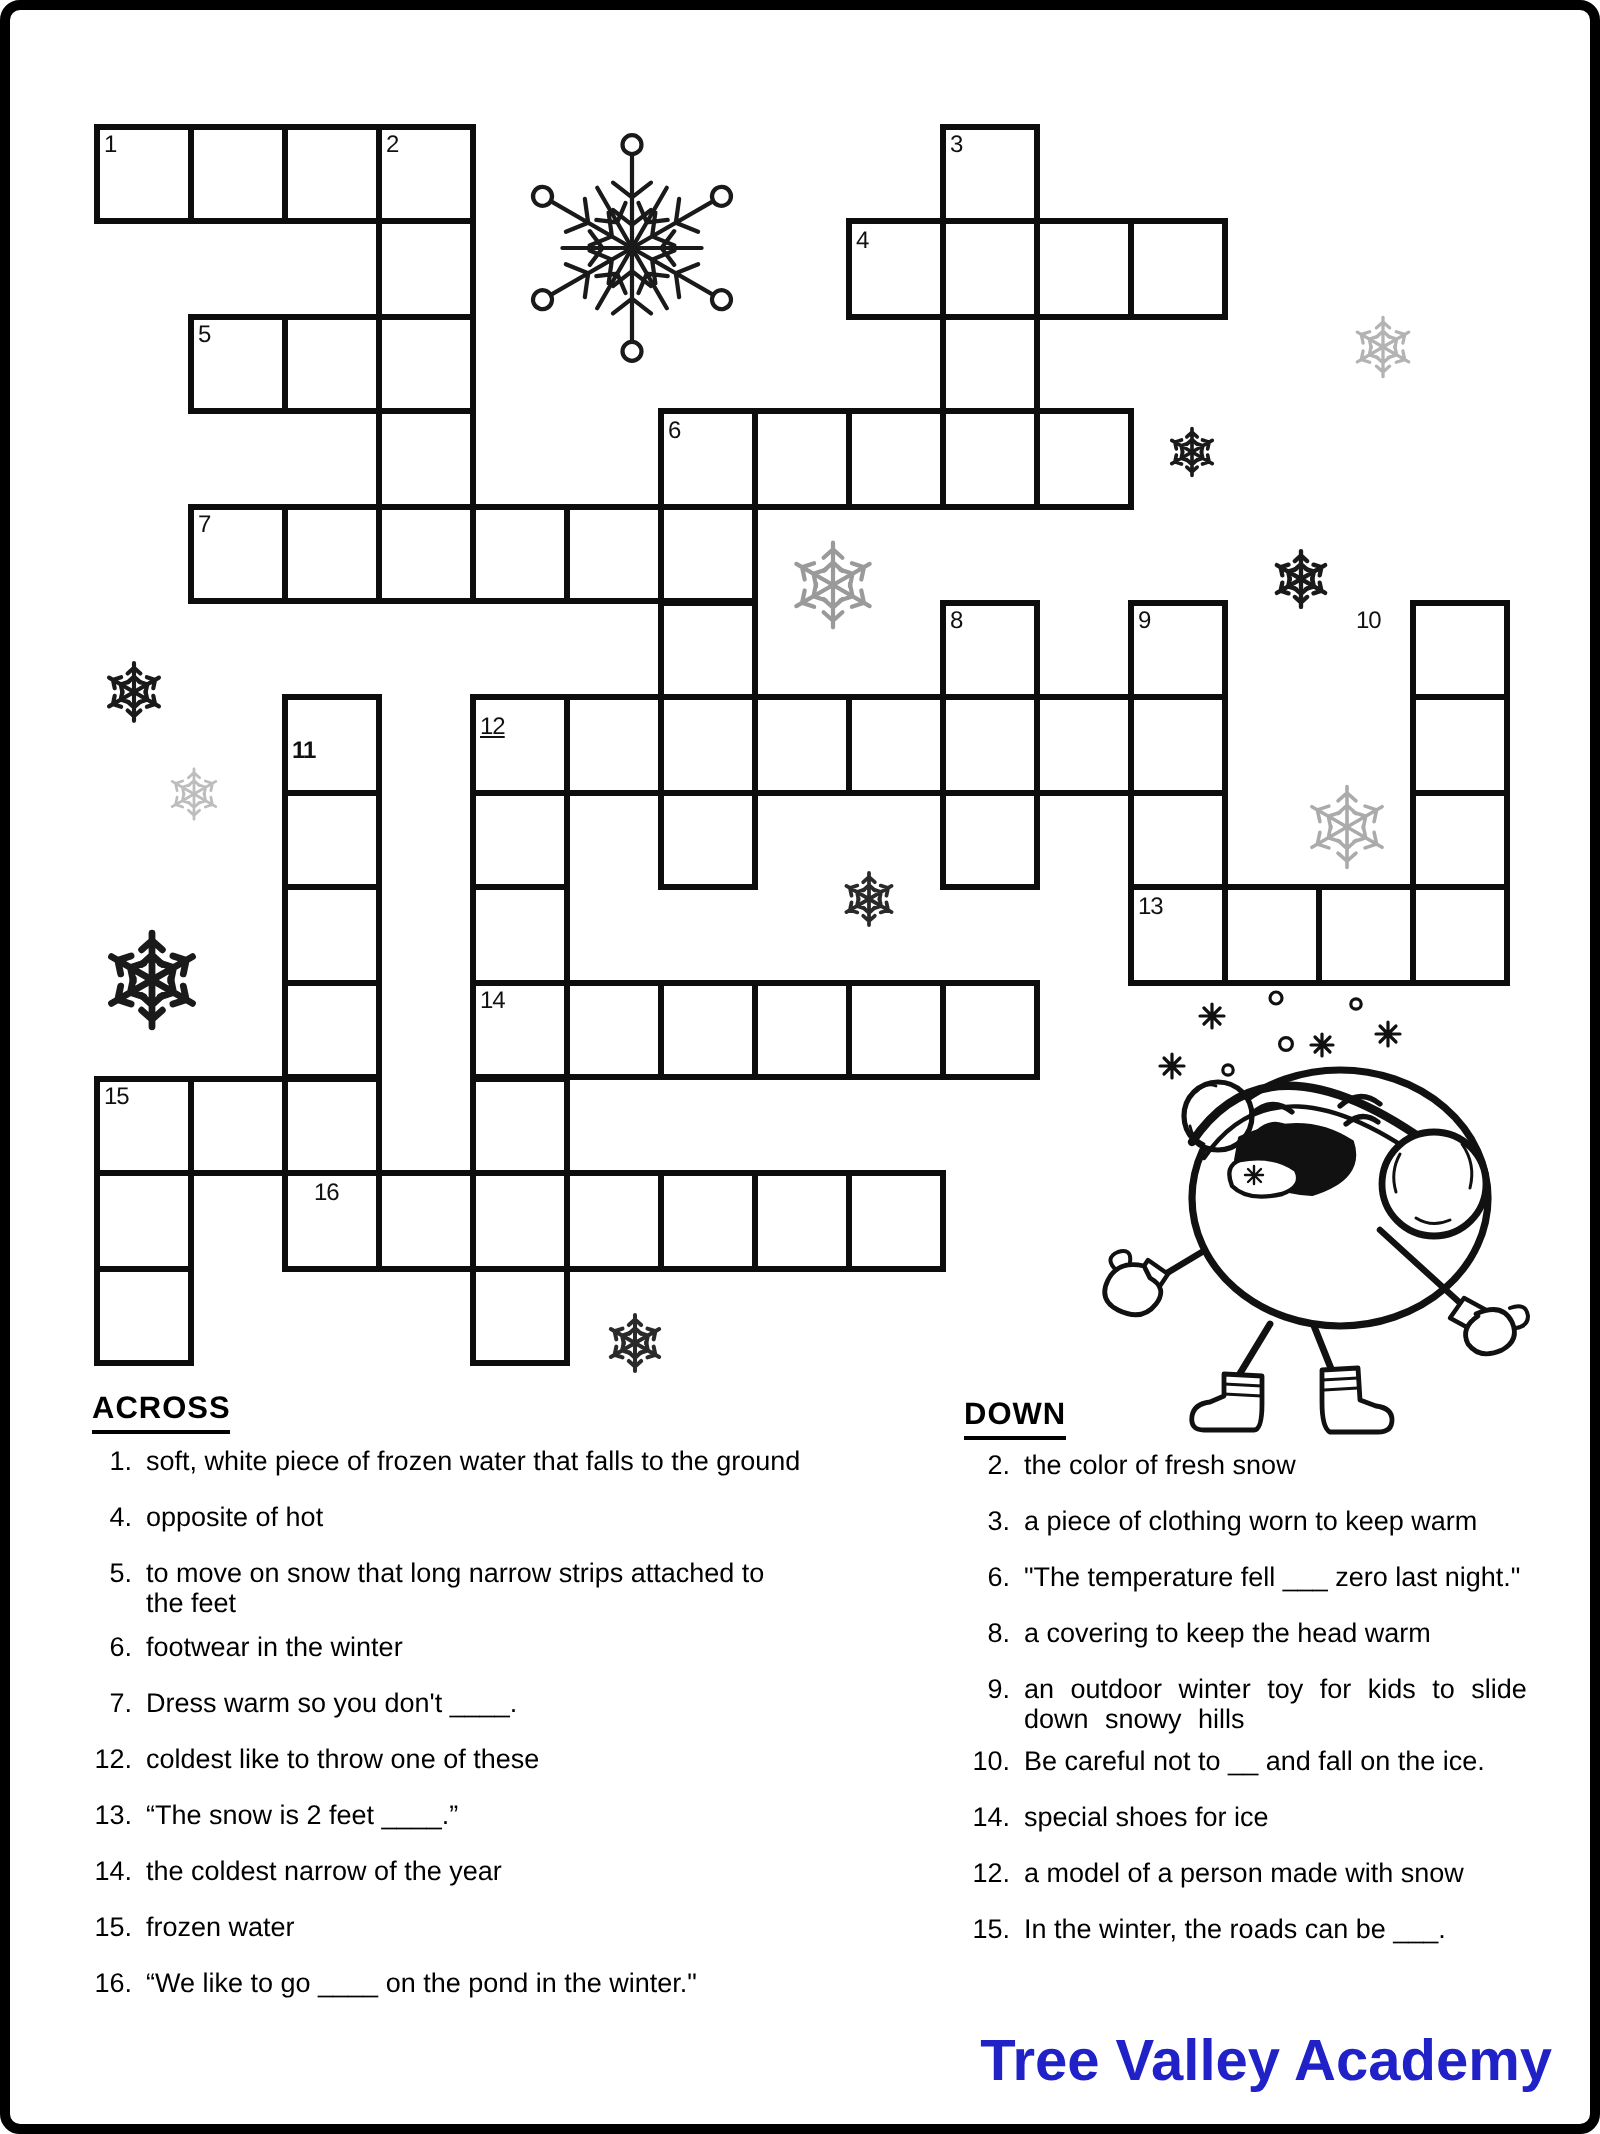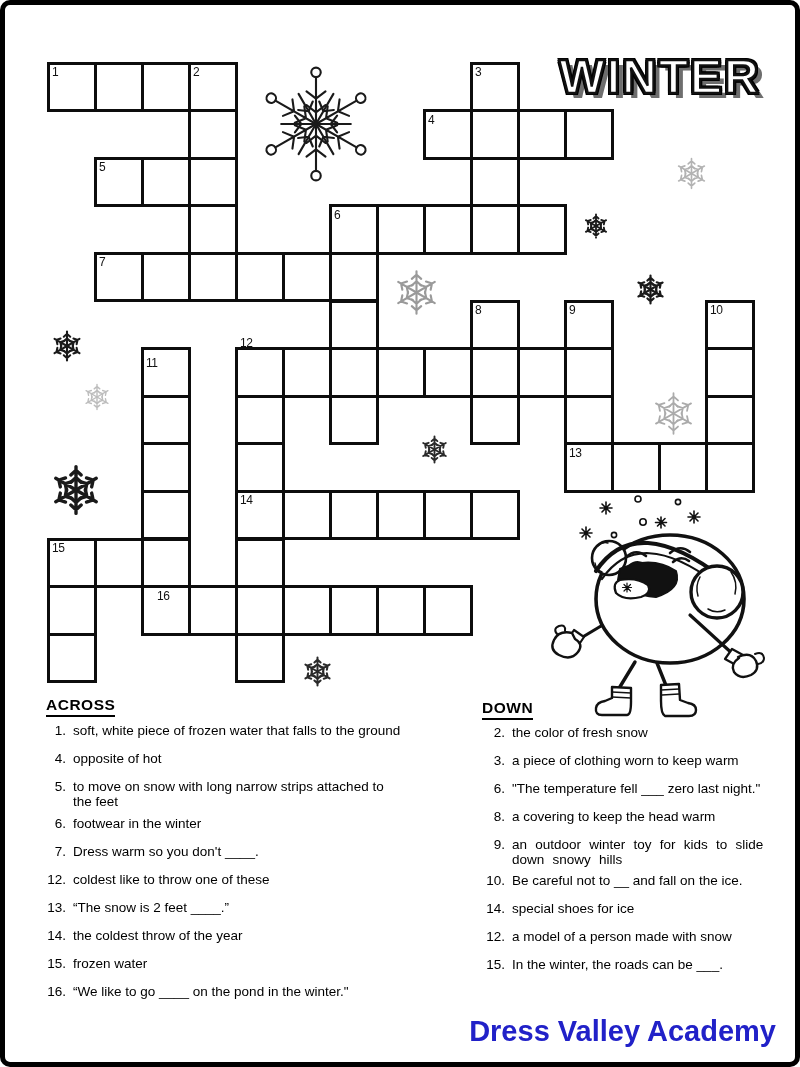"WINTER" h1.title { html: <h1>WINTER</h1> -> none }
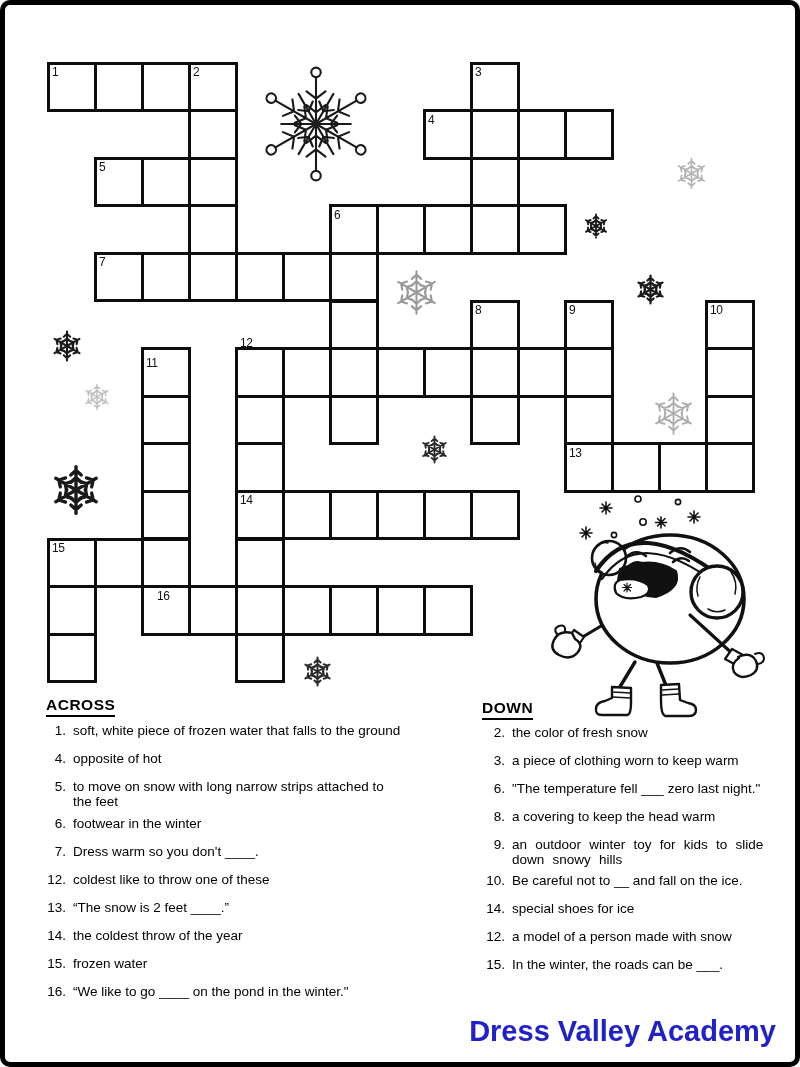"10" div.cellnum { left: 710px -> 678px }
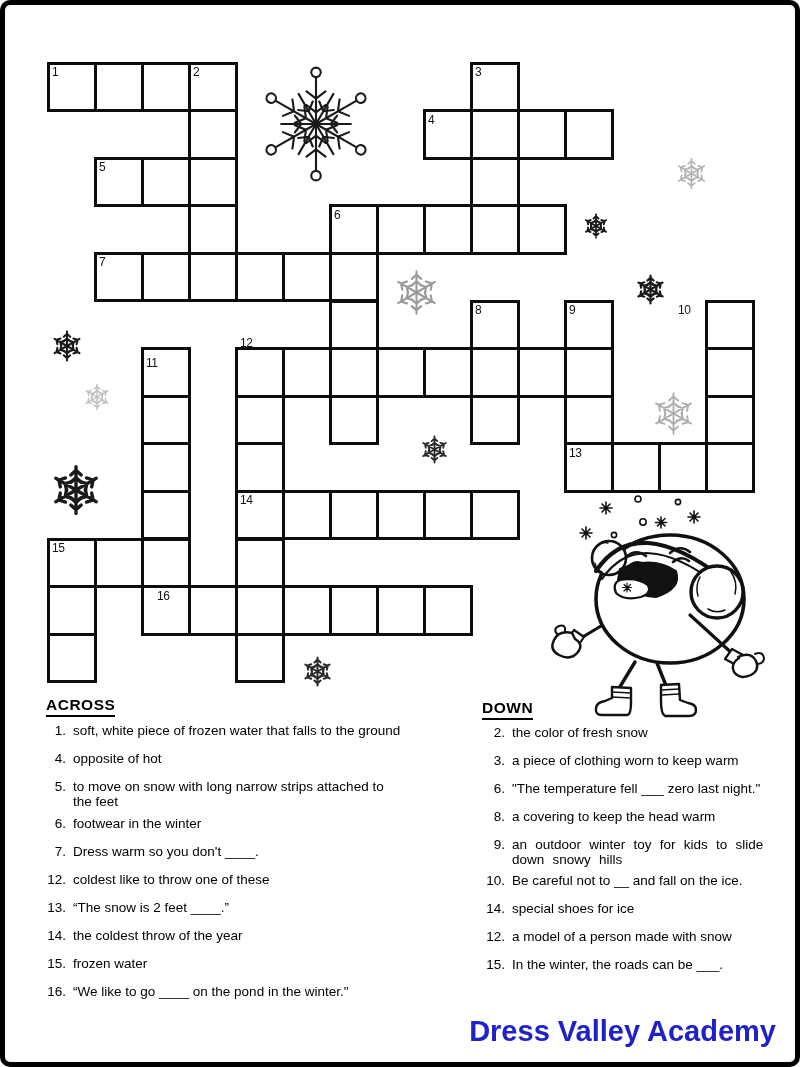"12" div.cellnum { top: 337px -> 357px }
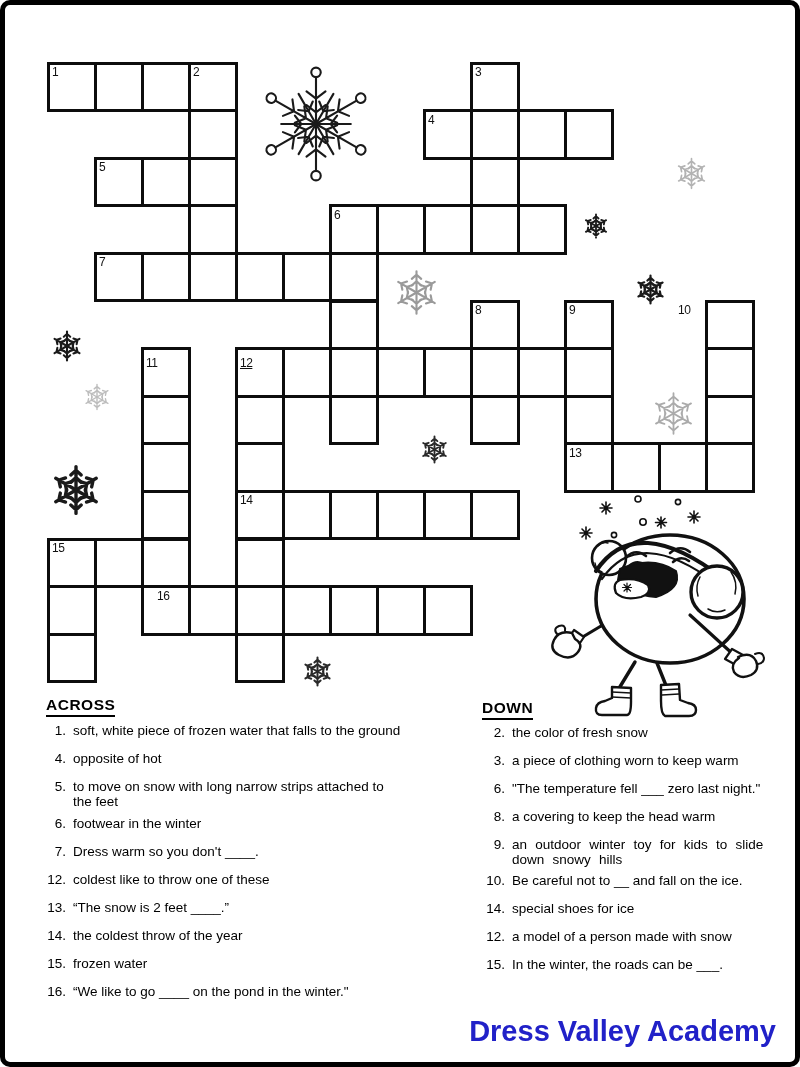"11" div.cellnum { font-weight: none -> bold; top: 357px -> 369px }
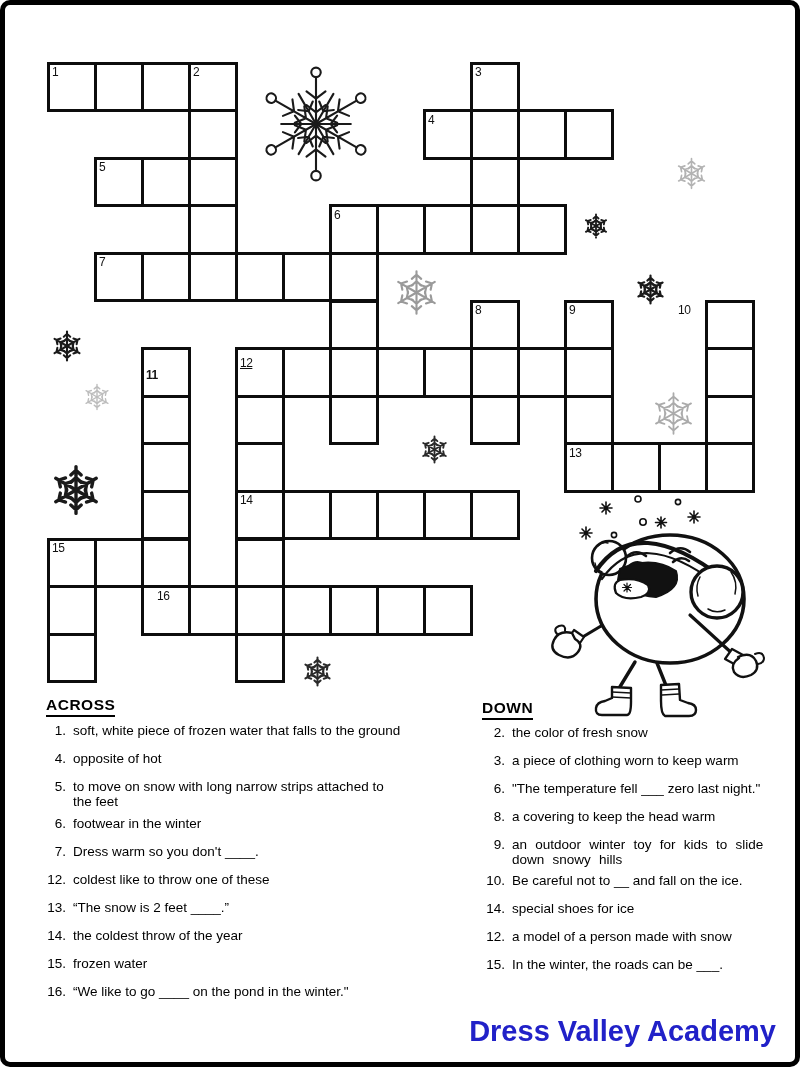"to move on snow with" span.ctext { text: with -> that }
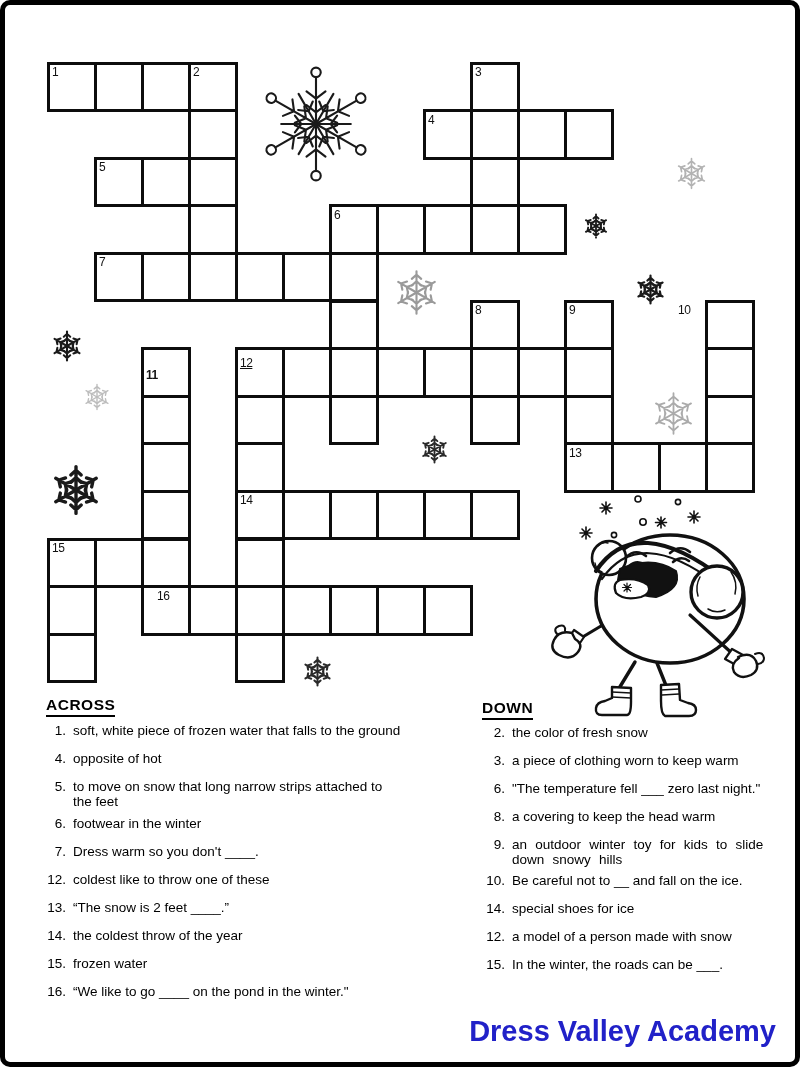"the coldest throw of the" span.ctext { text: throw -> narrow }
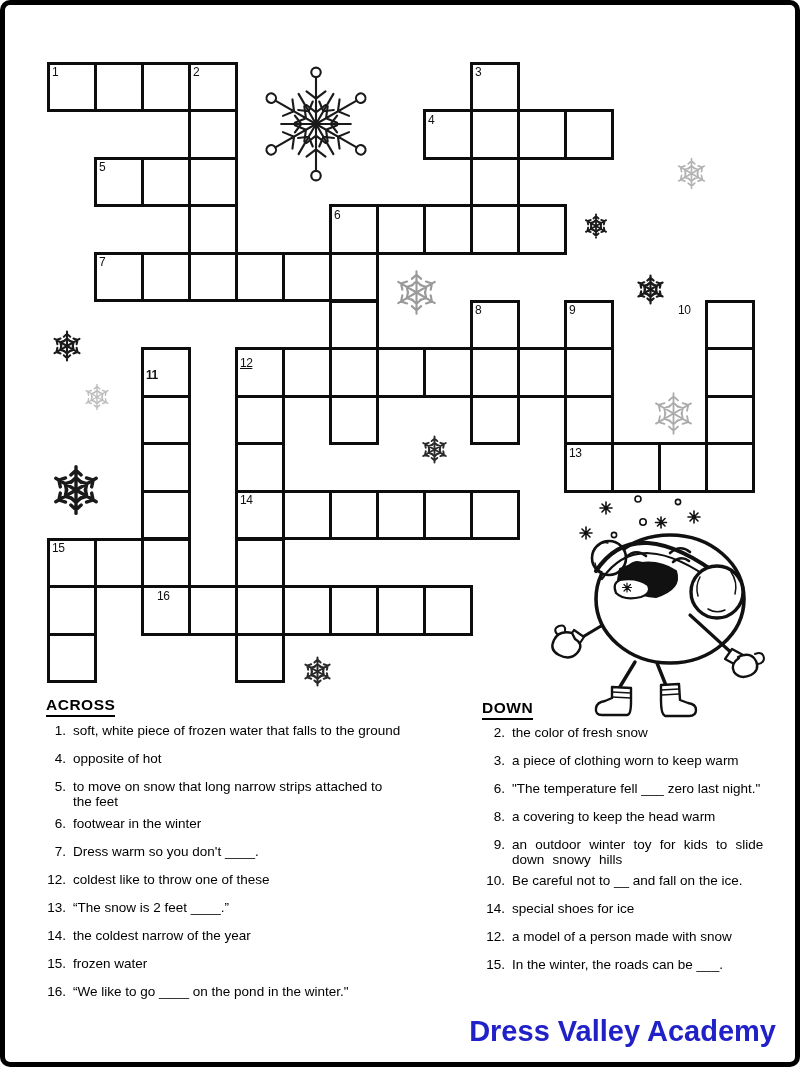"Dress Valley Academy" div.footer { text: Dress -> Tree }
